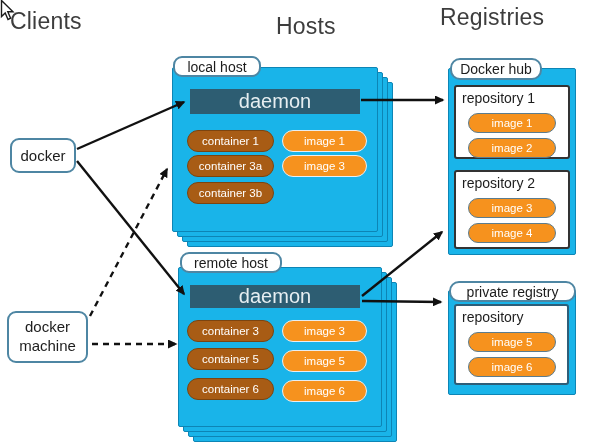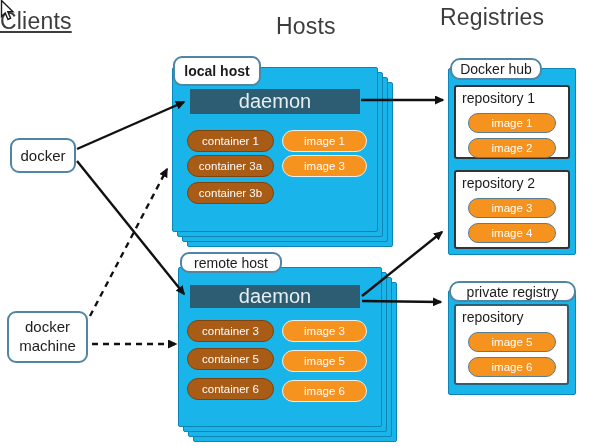"Clients" #hdr-clients { left: 0 -> 10px; text-decoration: underline -> none }
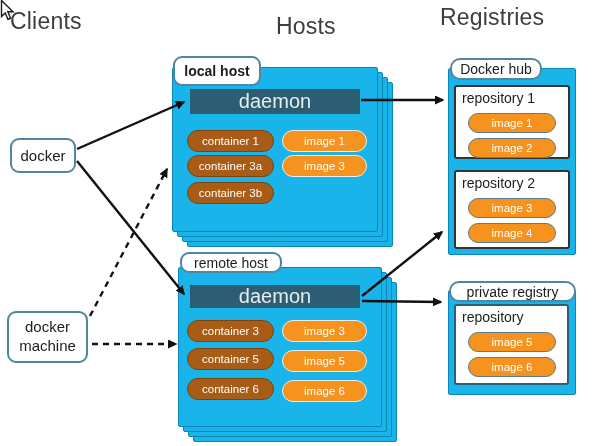"local host" #local-host-label { font-weight: bold -> none; height: 30px -> 21px }
